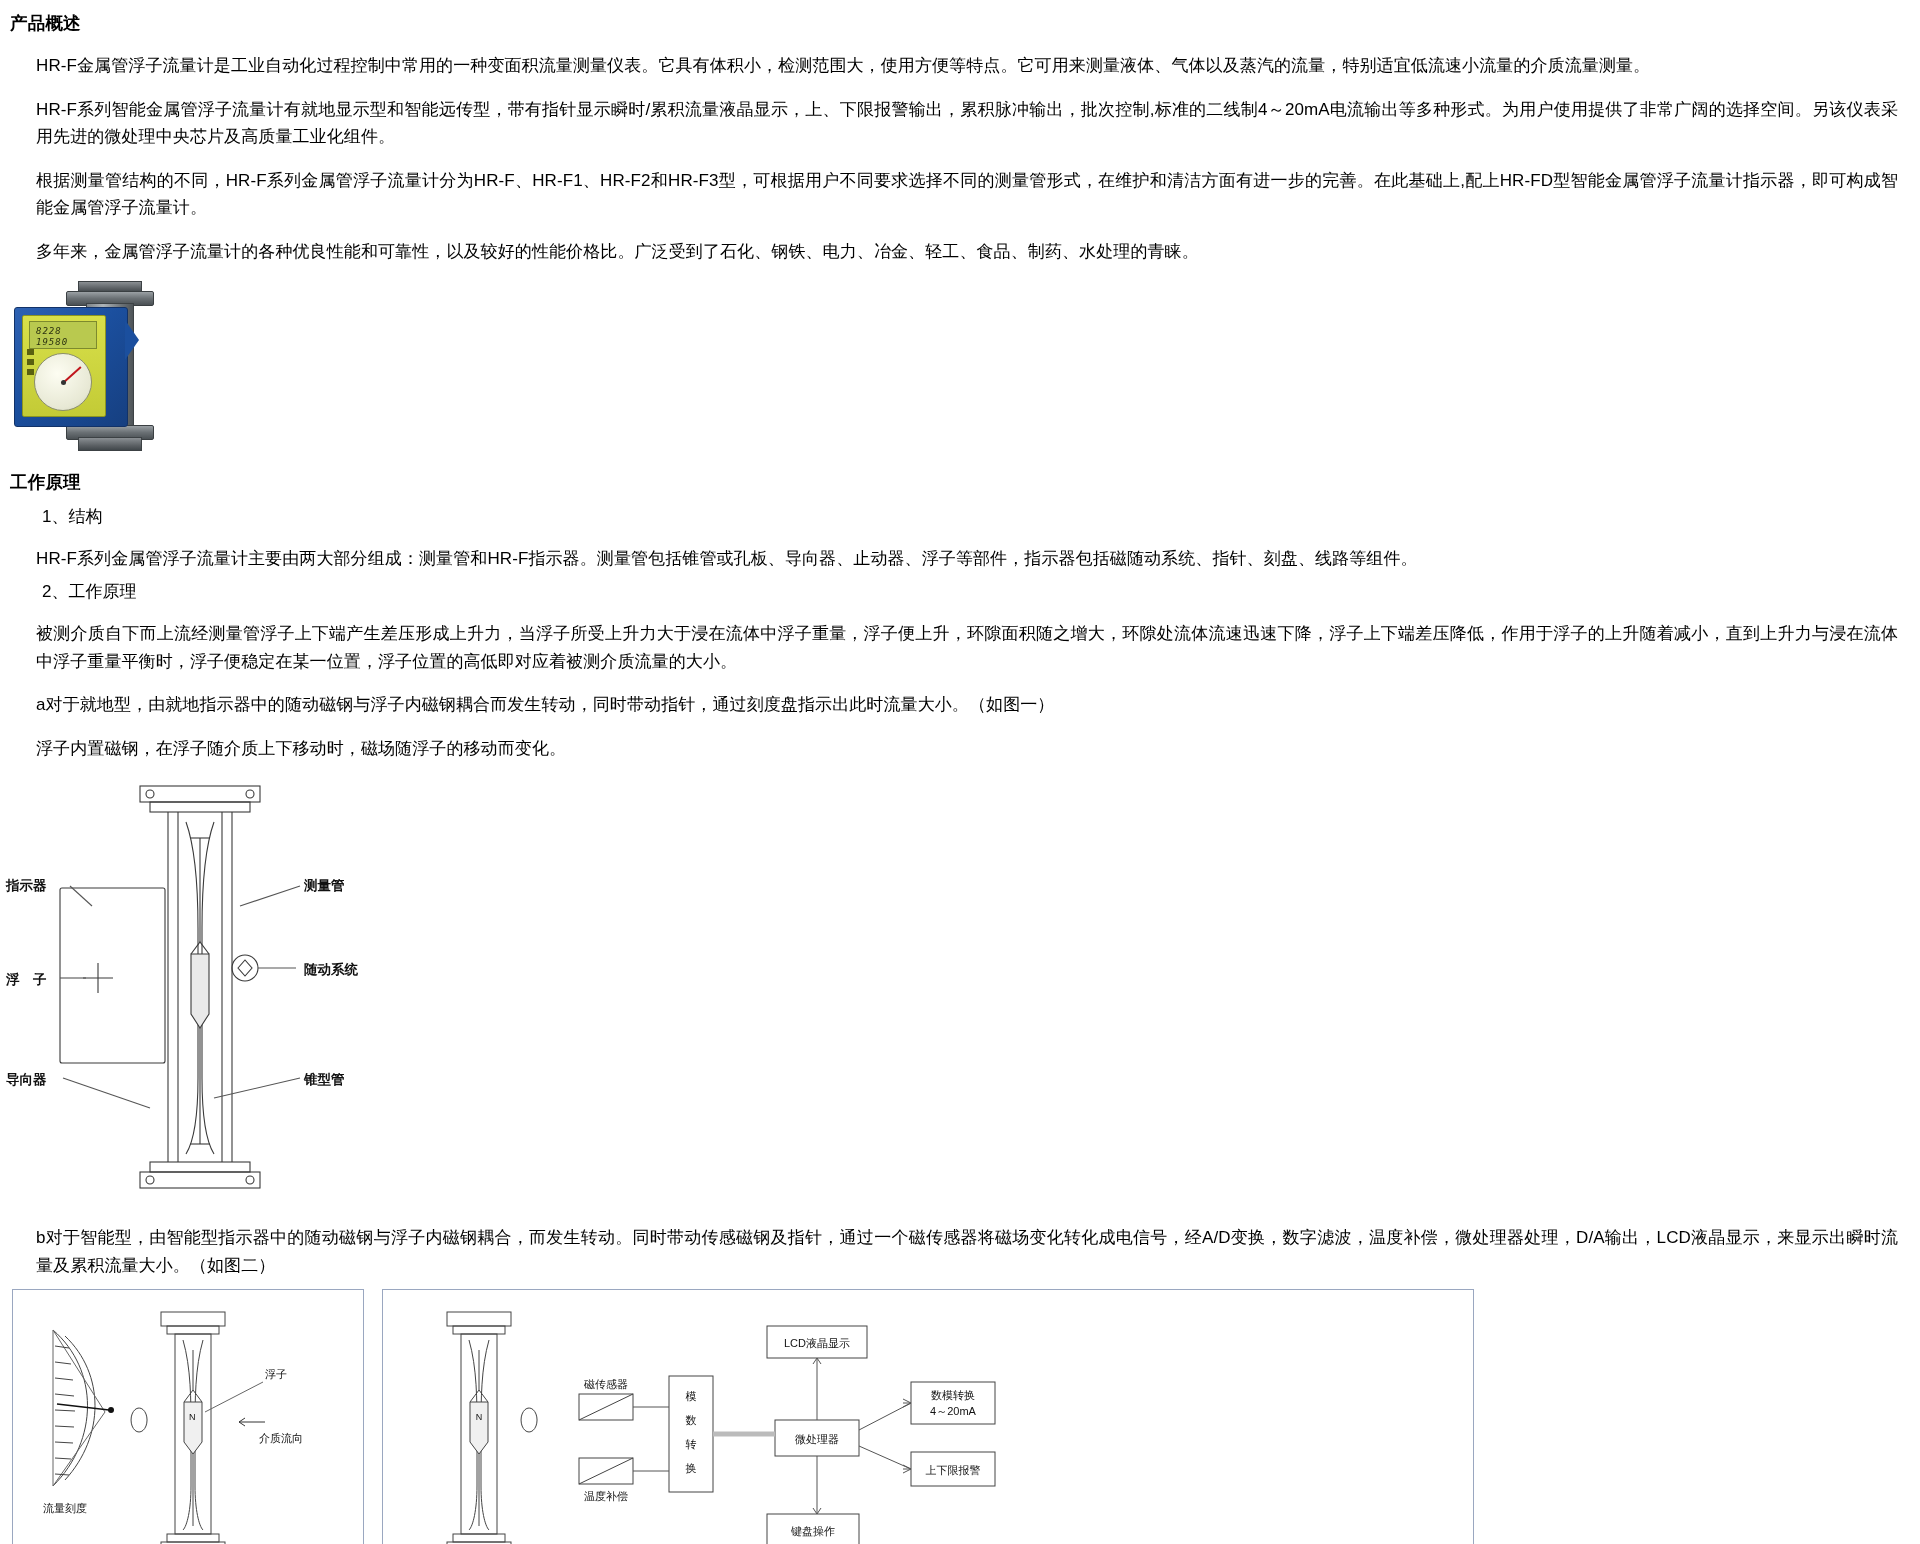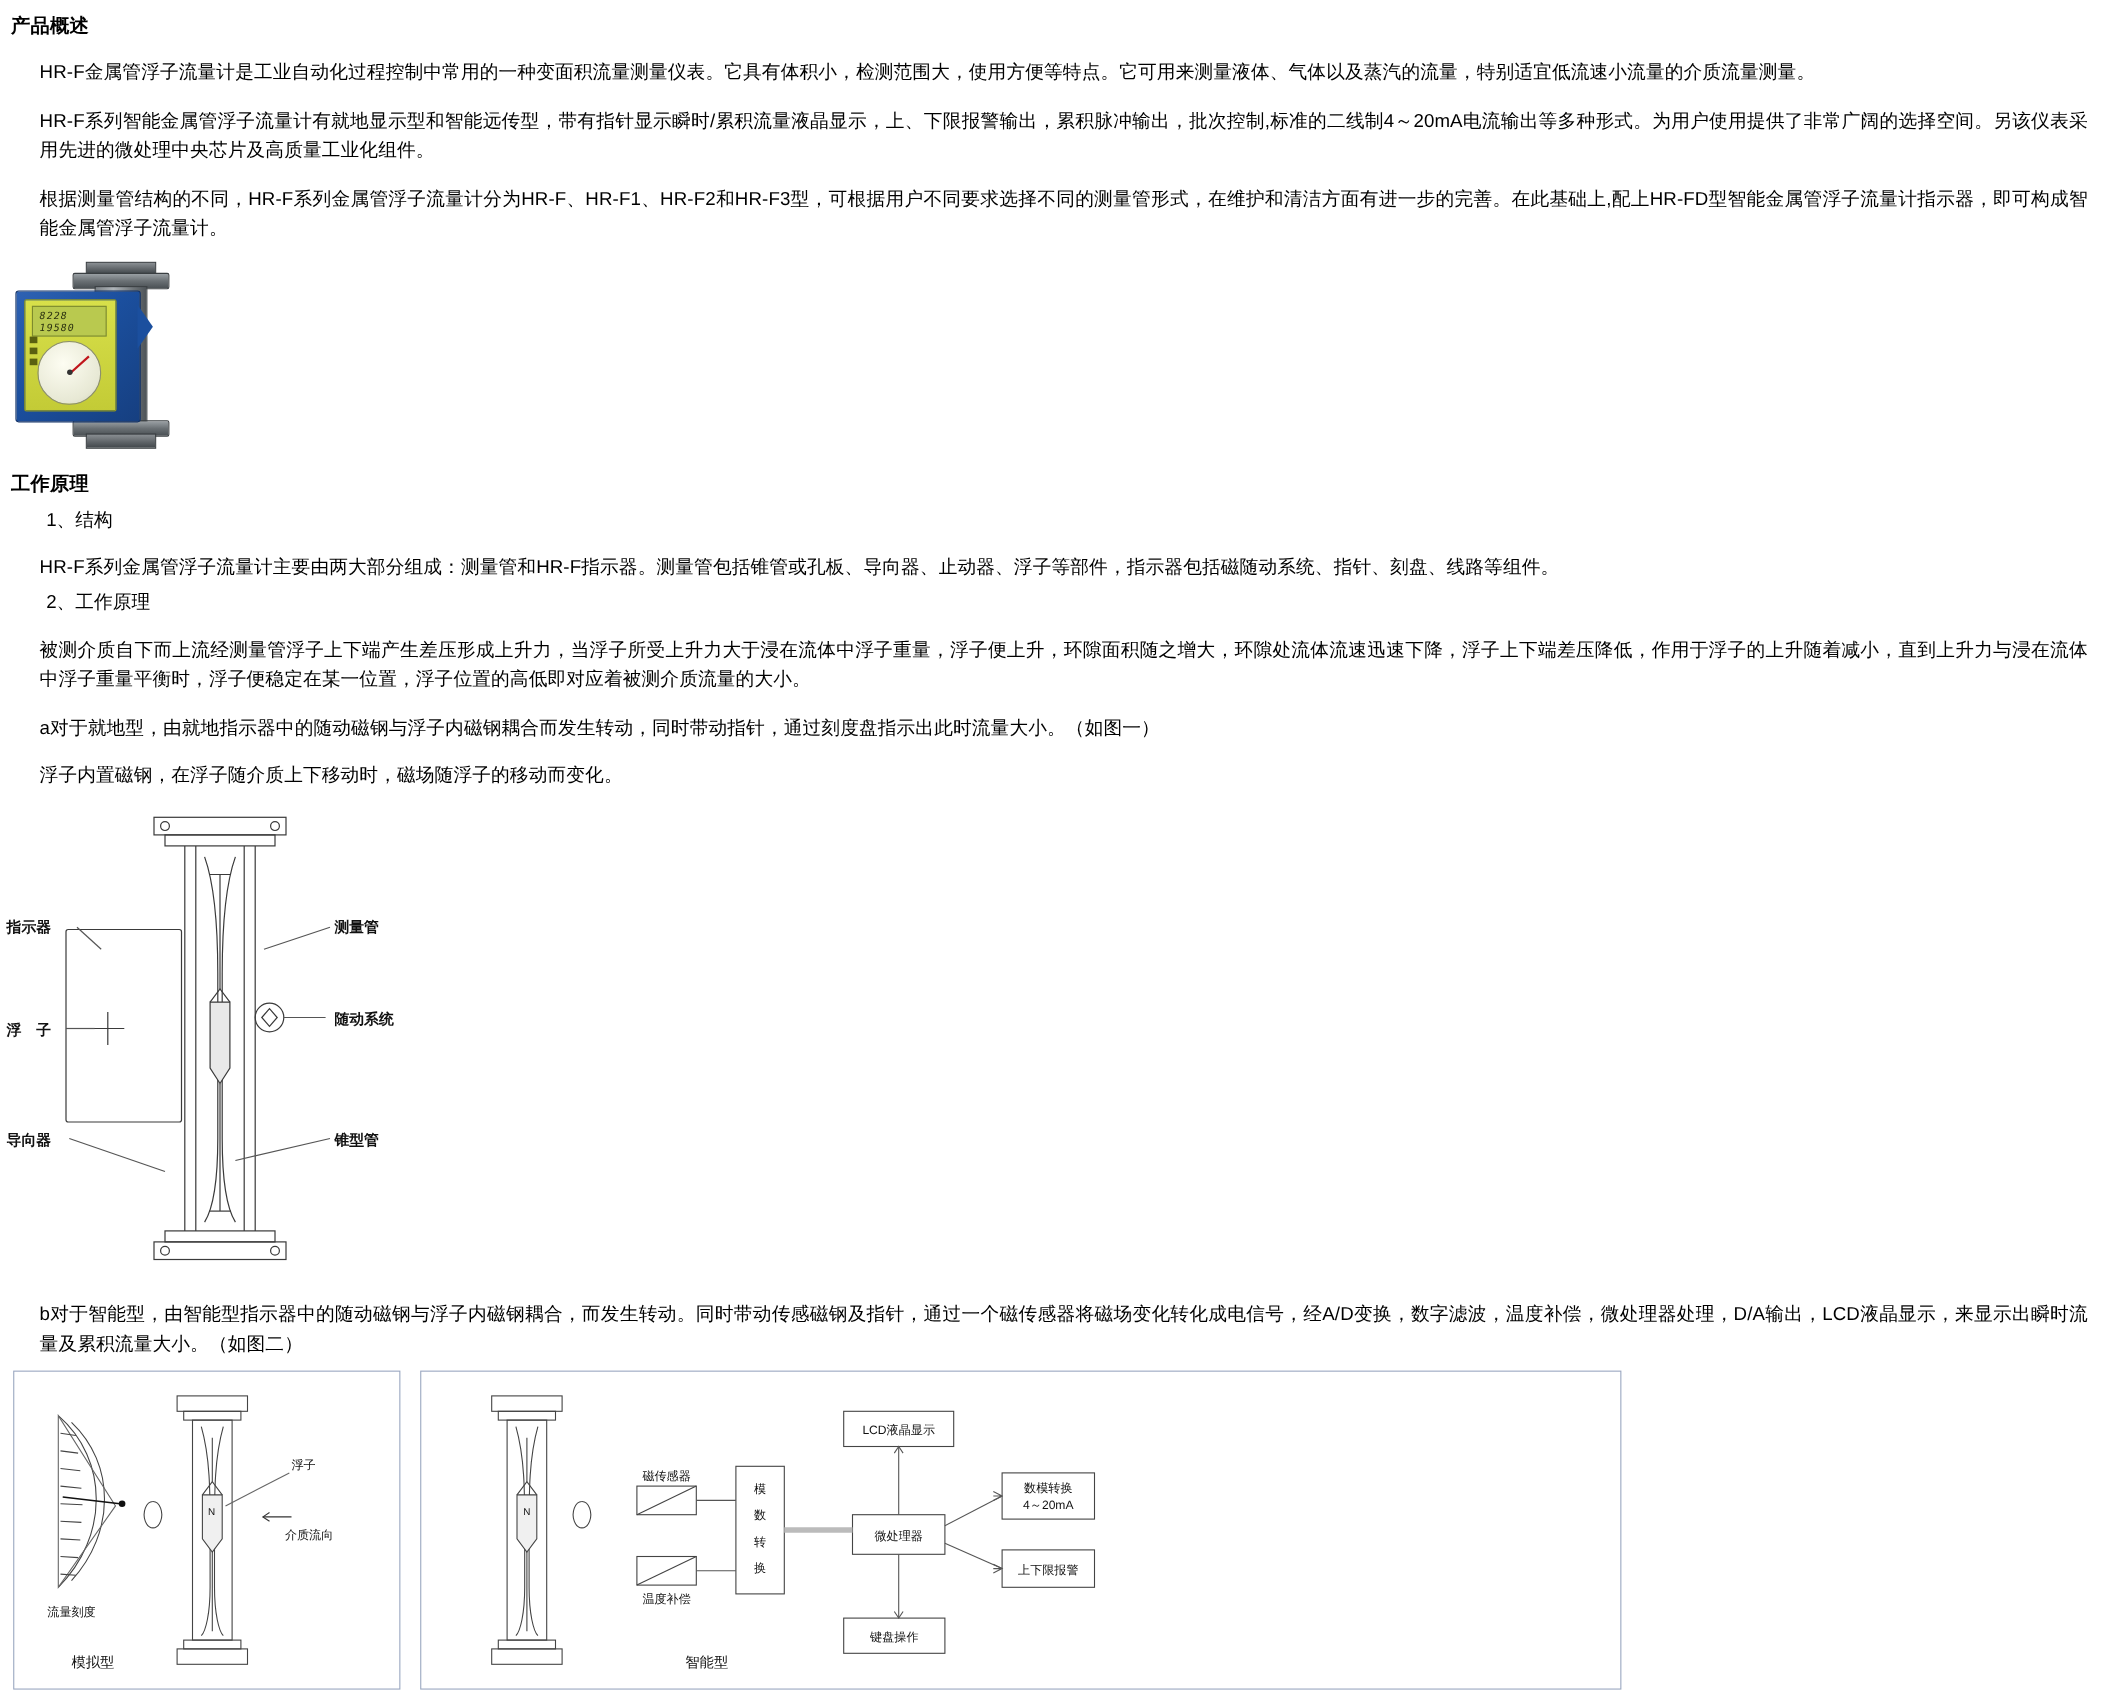"多年来，金属管浮子流量计的各种优良性能和可靠性，以及较好的性能价格比。广泛受到了" p.body-text { html: none -> <p><span>多年来，金属管浮子流量计的各种优良性能和可靠性，以及较好的性能价格比。广泛受到了石化、钢铁、电力、冶金、轻工、食品、制药、水处理的青睐。</span></p> }
